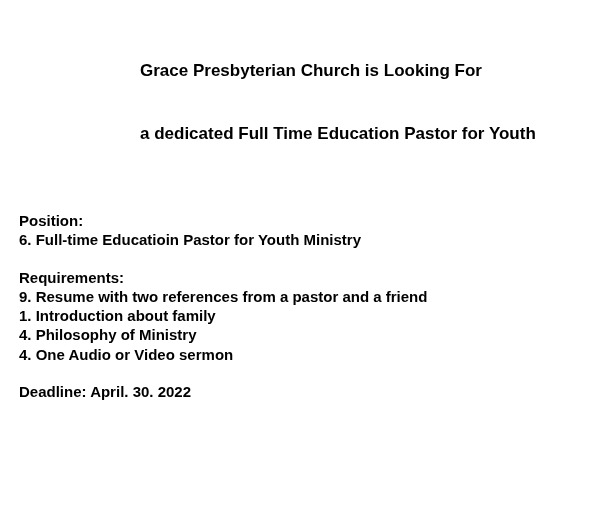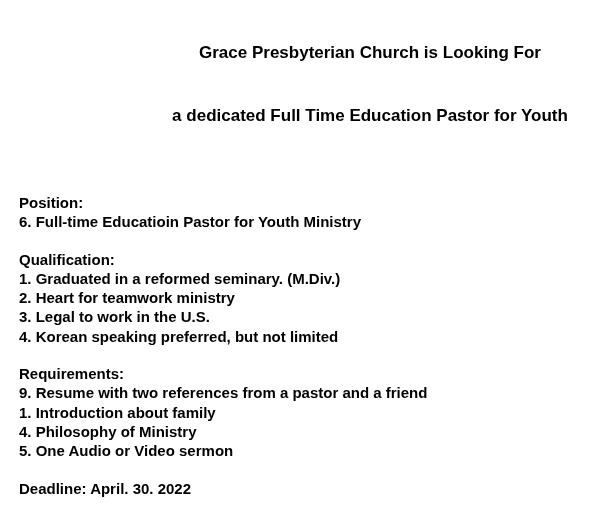"Grace Presbyterian Church is Looking" .title-block { padding-top: 0 -> 18px; text-align: center -> left }
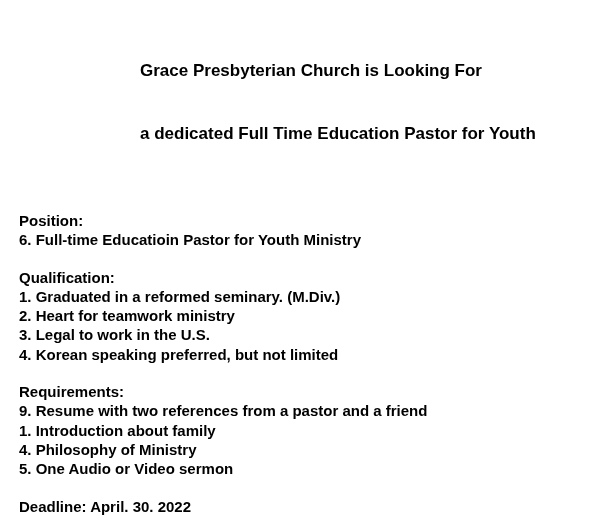"Qualification:" div.section { html: <div> <div>Qualification:</div> <div>1. Graduated in a reformed seminary. (M.Div.)</div> <div>2. Heart for teamwork ministry</div> <div>3. Legal to work in the U.S.</div> <div>4. Korean speaking preferred, but not limited</div> </div> -> none }
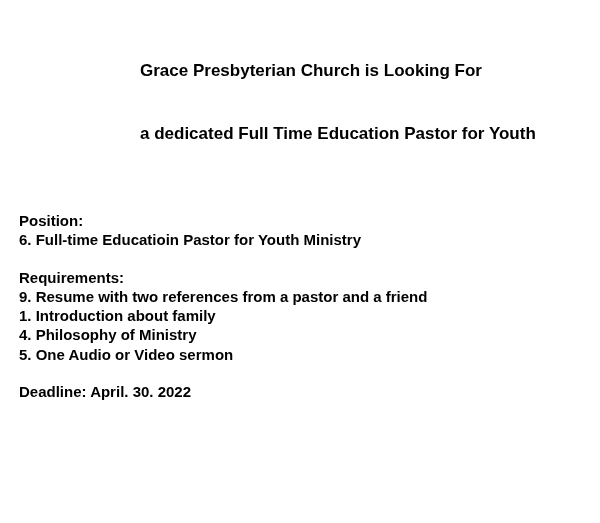"5. One Audio or Video" div.line { text: 5 -> 4 }
